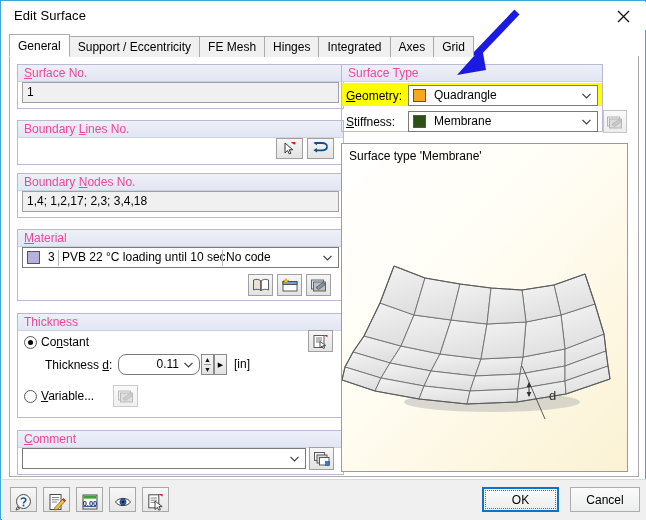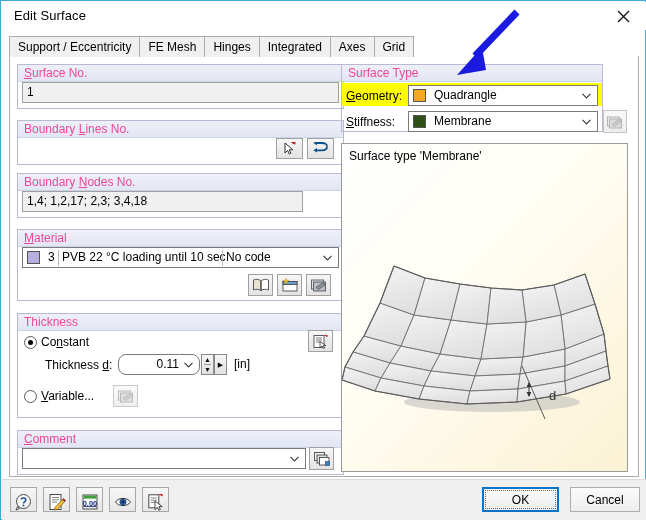"General" div.tab { html: none -> <div><span>General</span></div> }
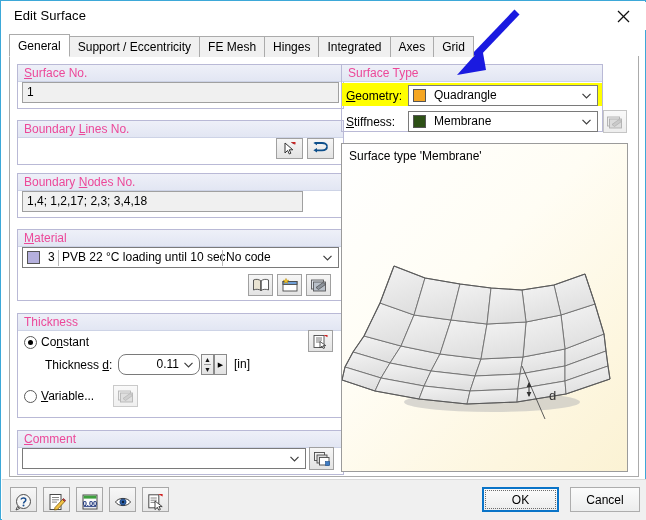"1,4; 1,2,17; 2,3; 3,4,18" div.tbox { width: 281px -> 317px }
